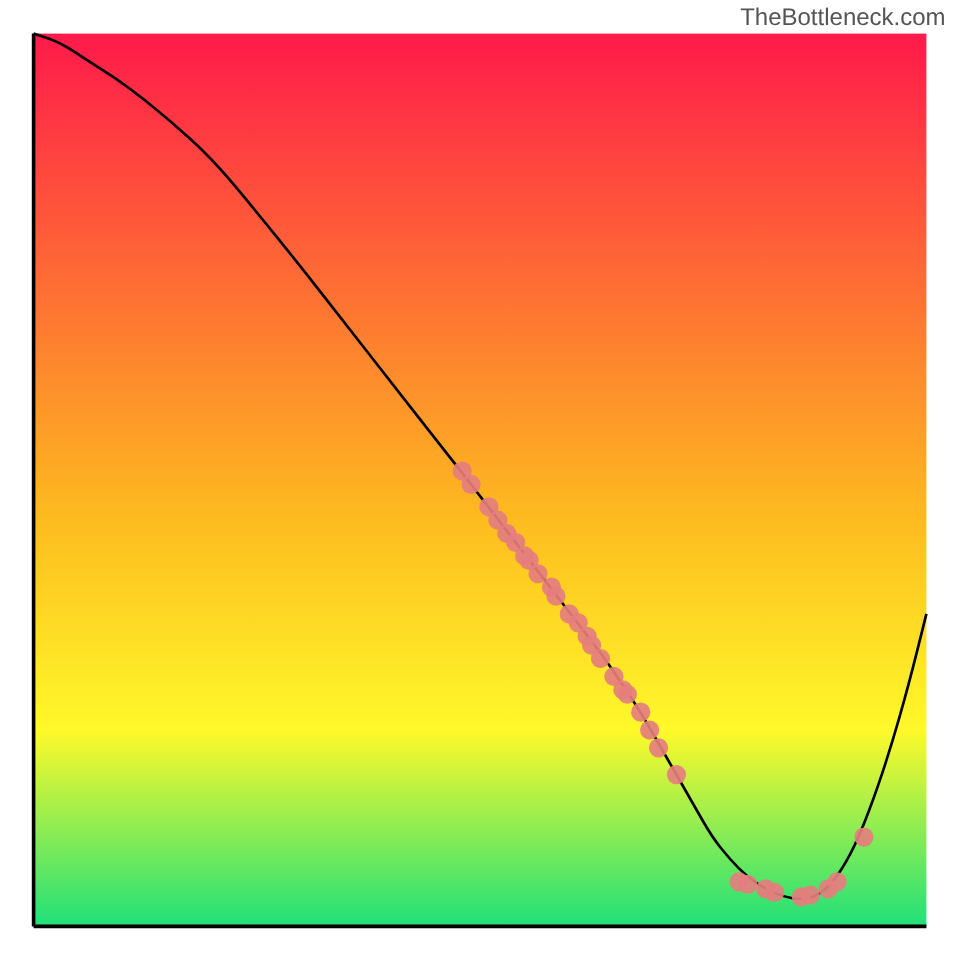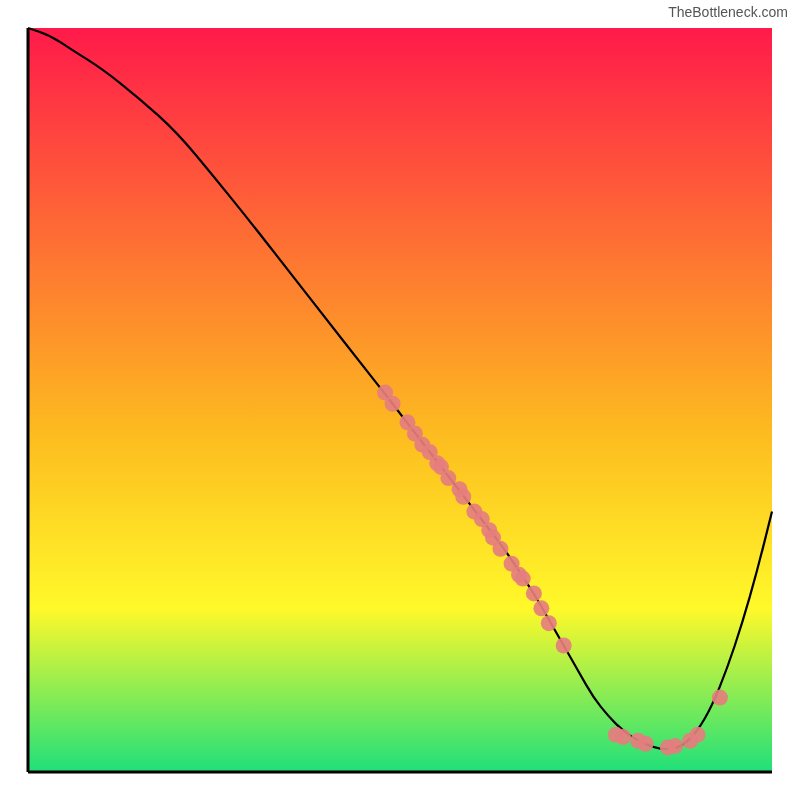"TheBottleneck.com" .watermark { font-size: 14px -> 20px }
